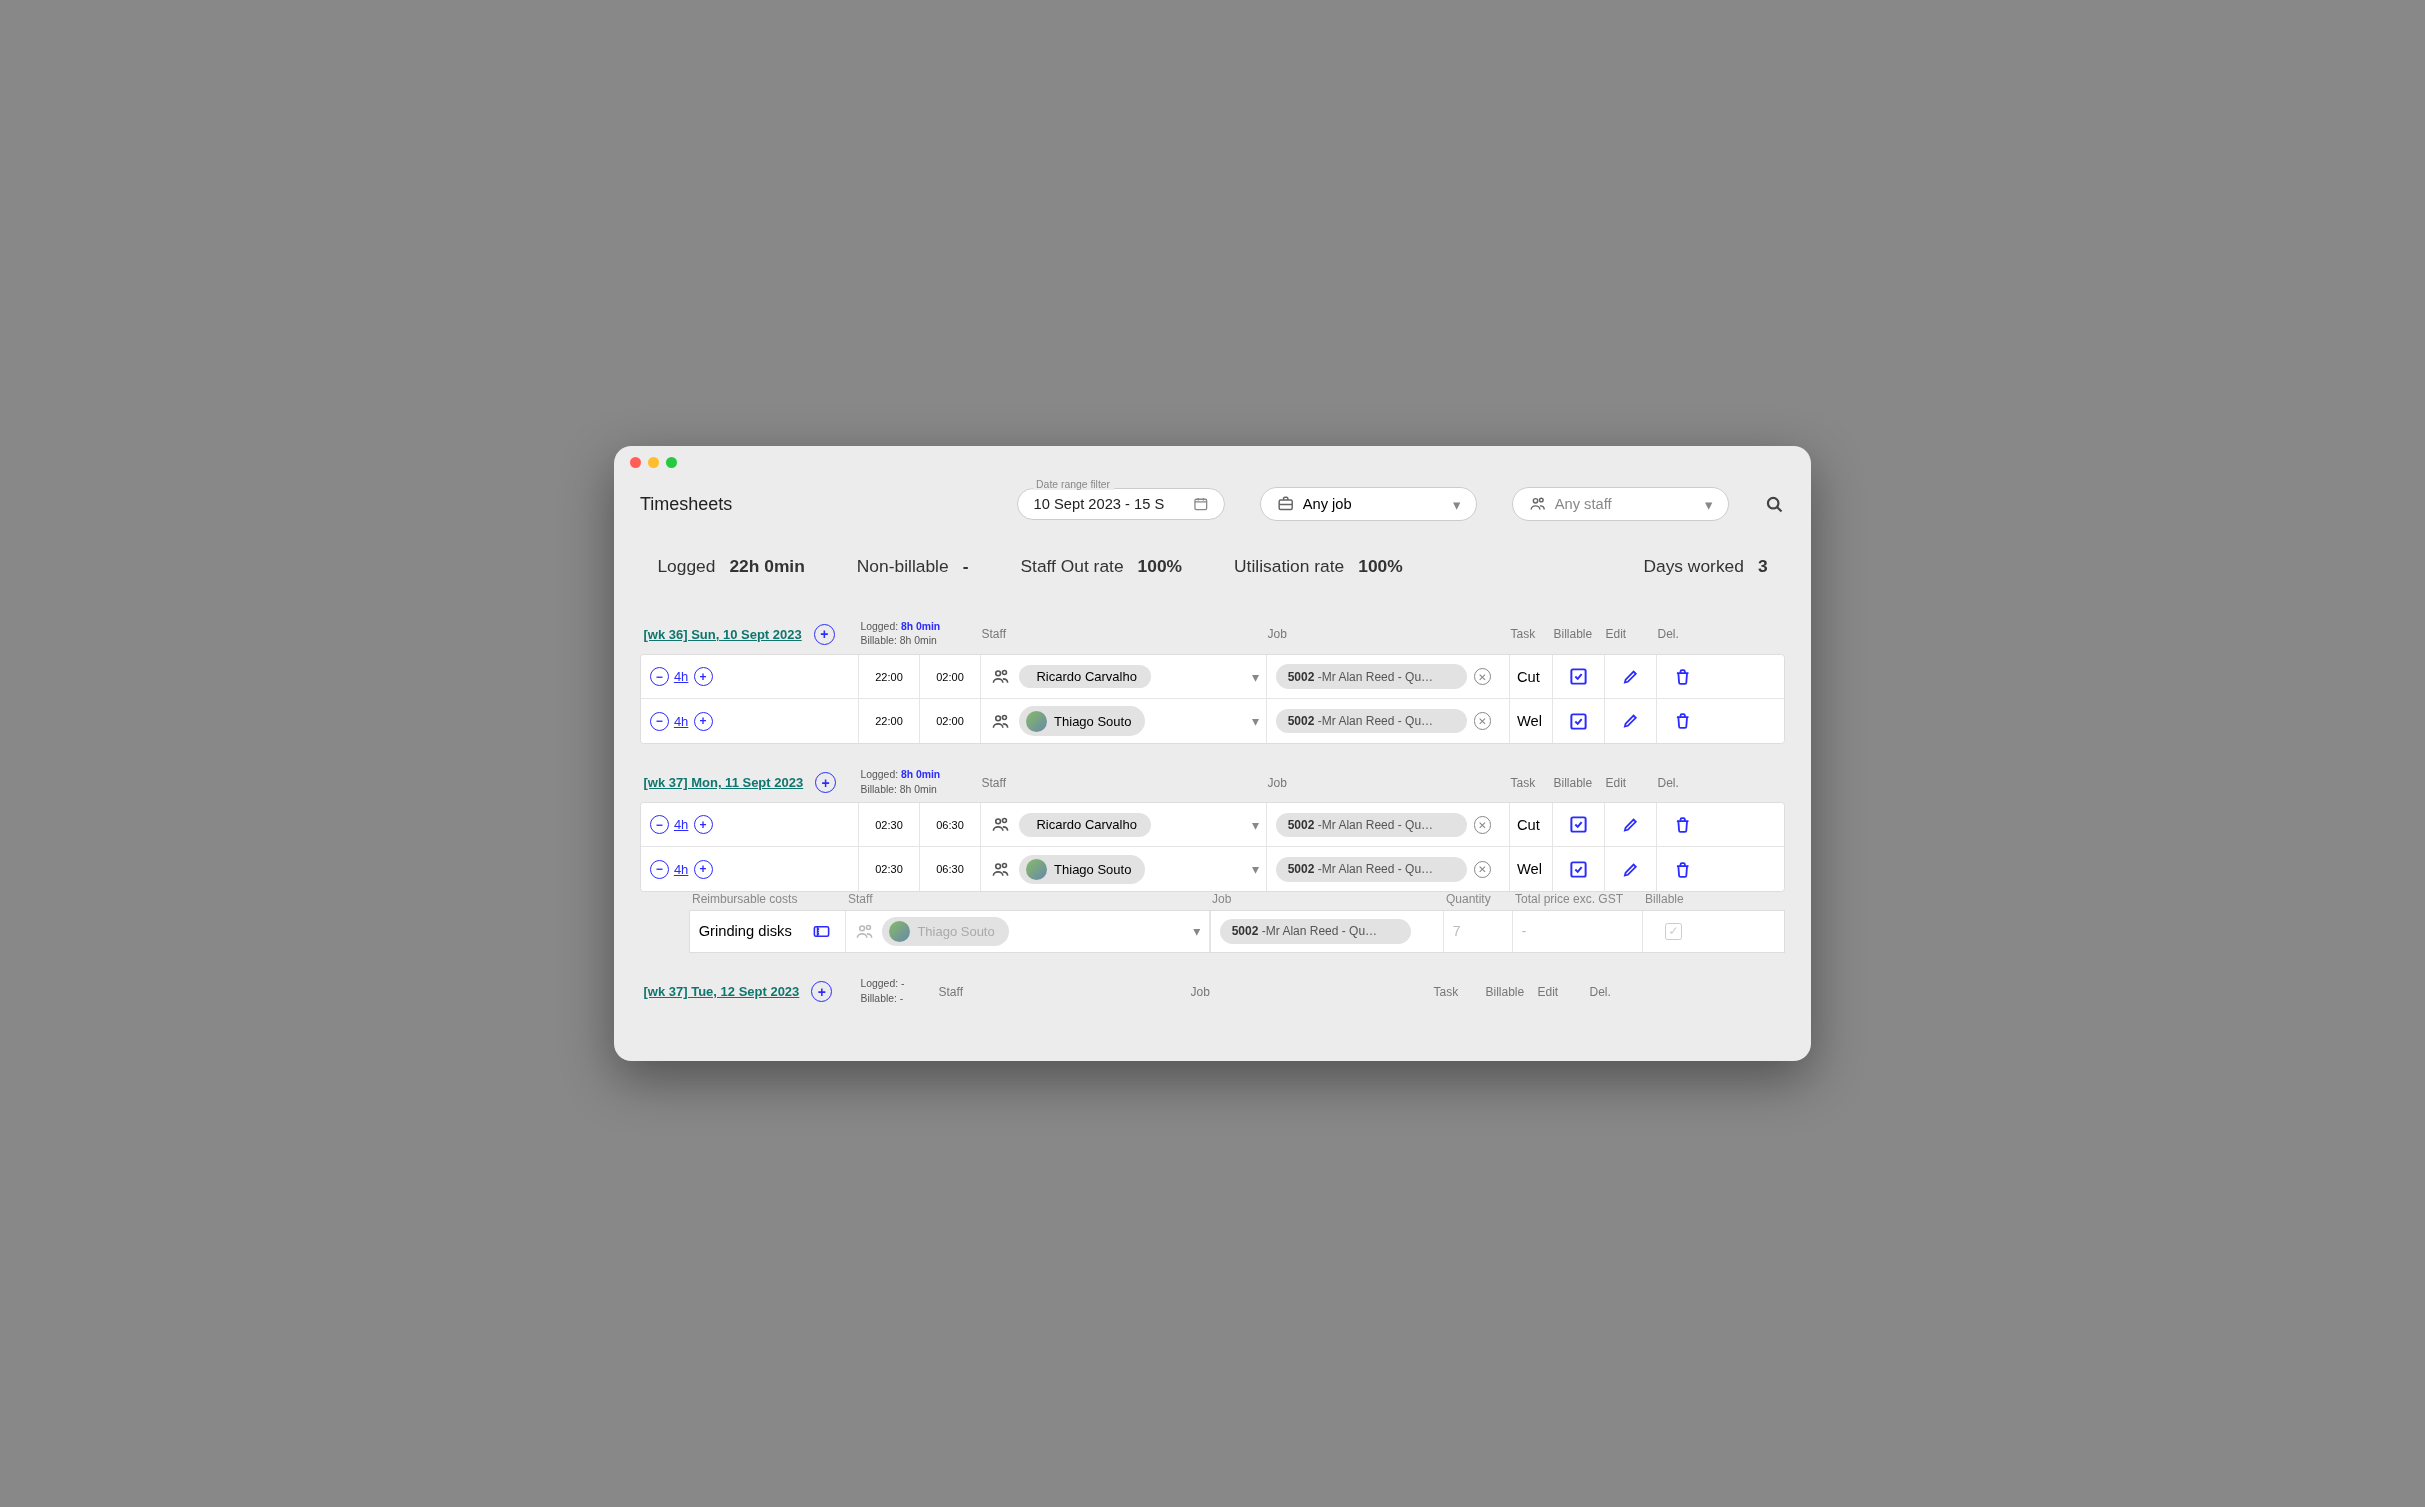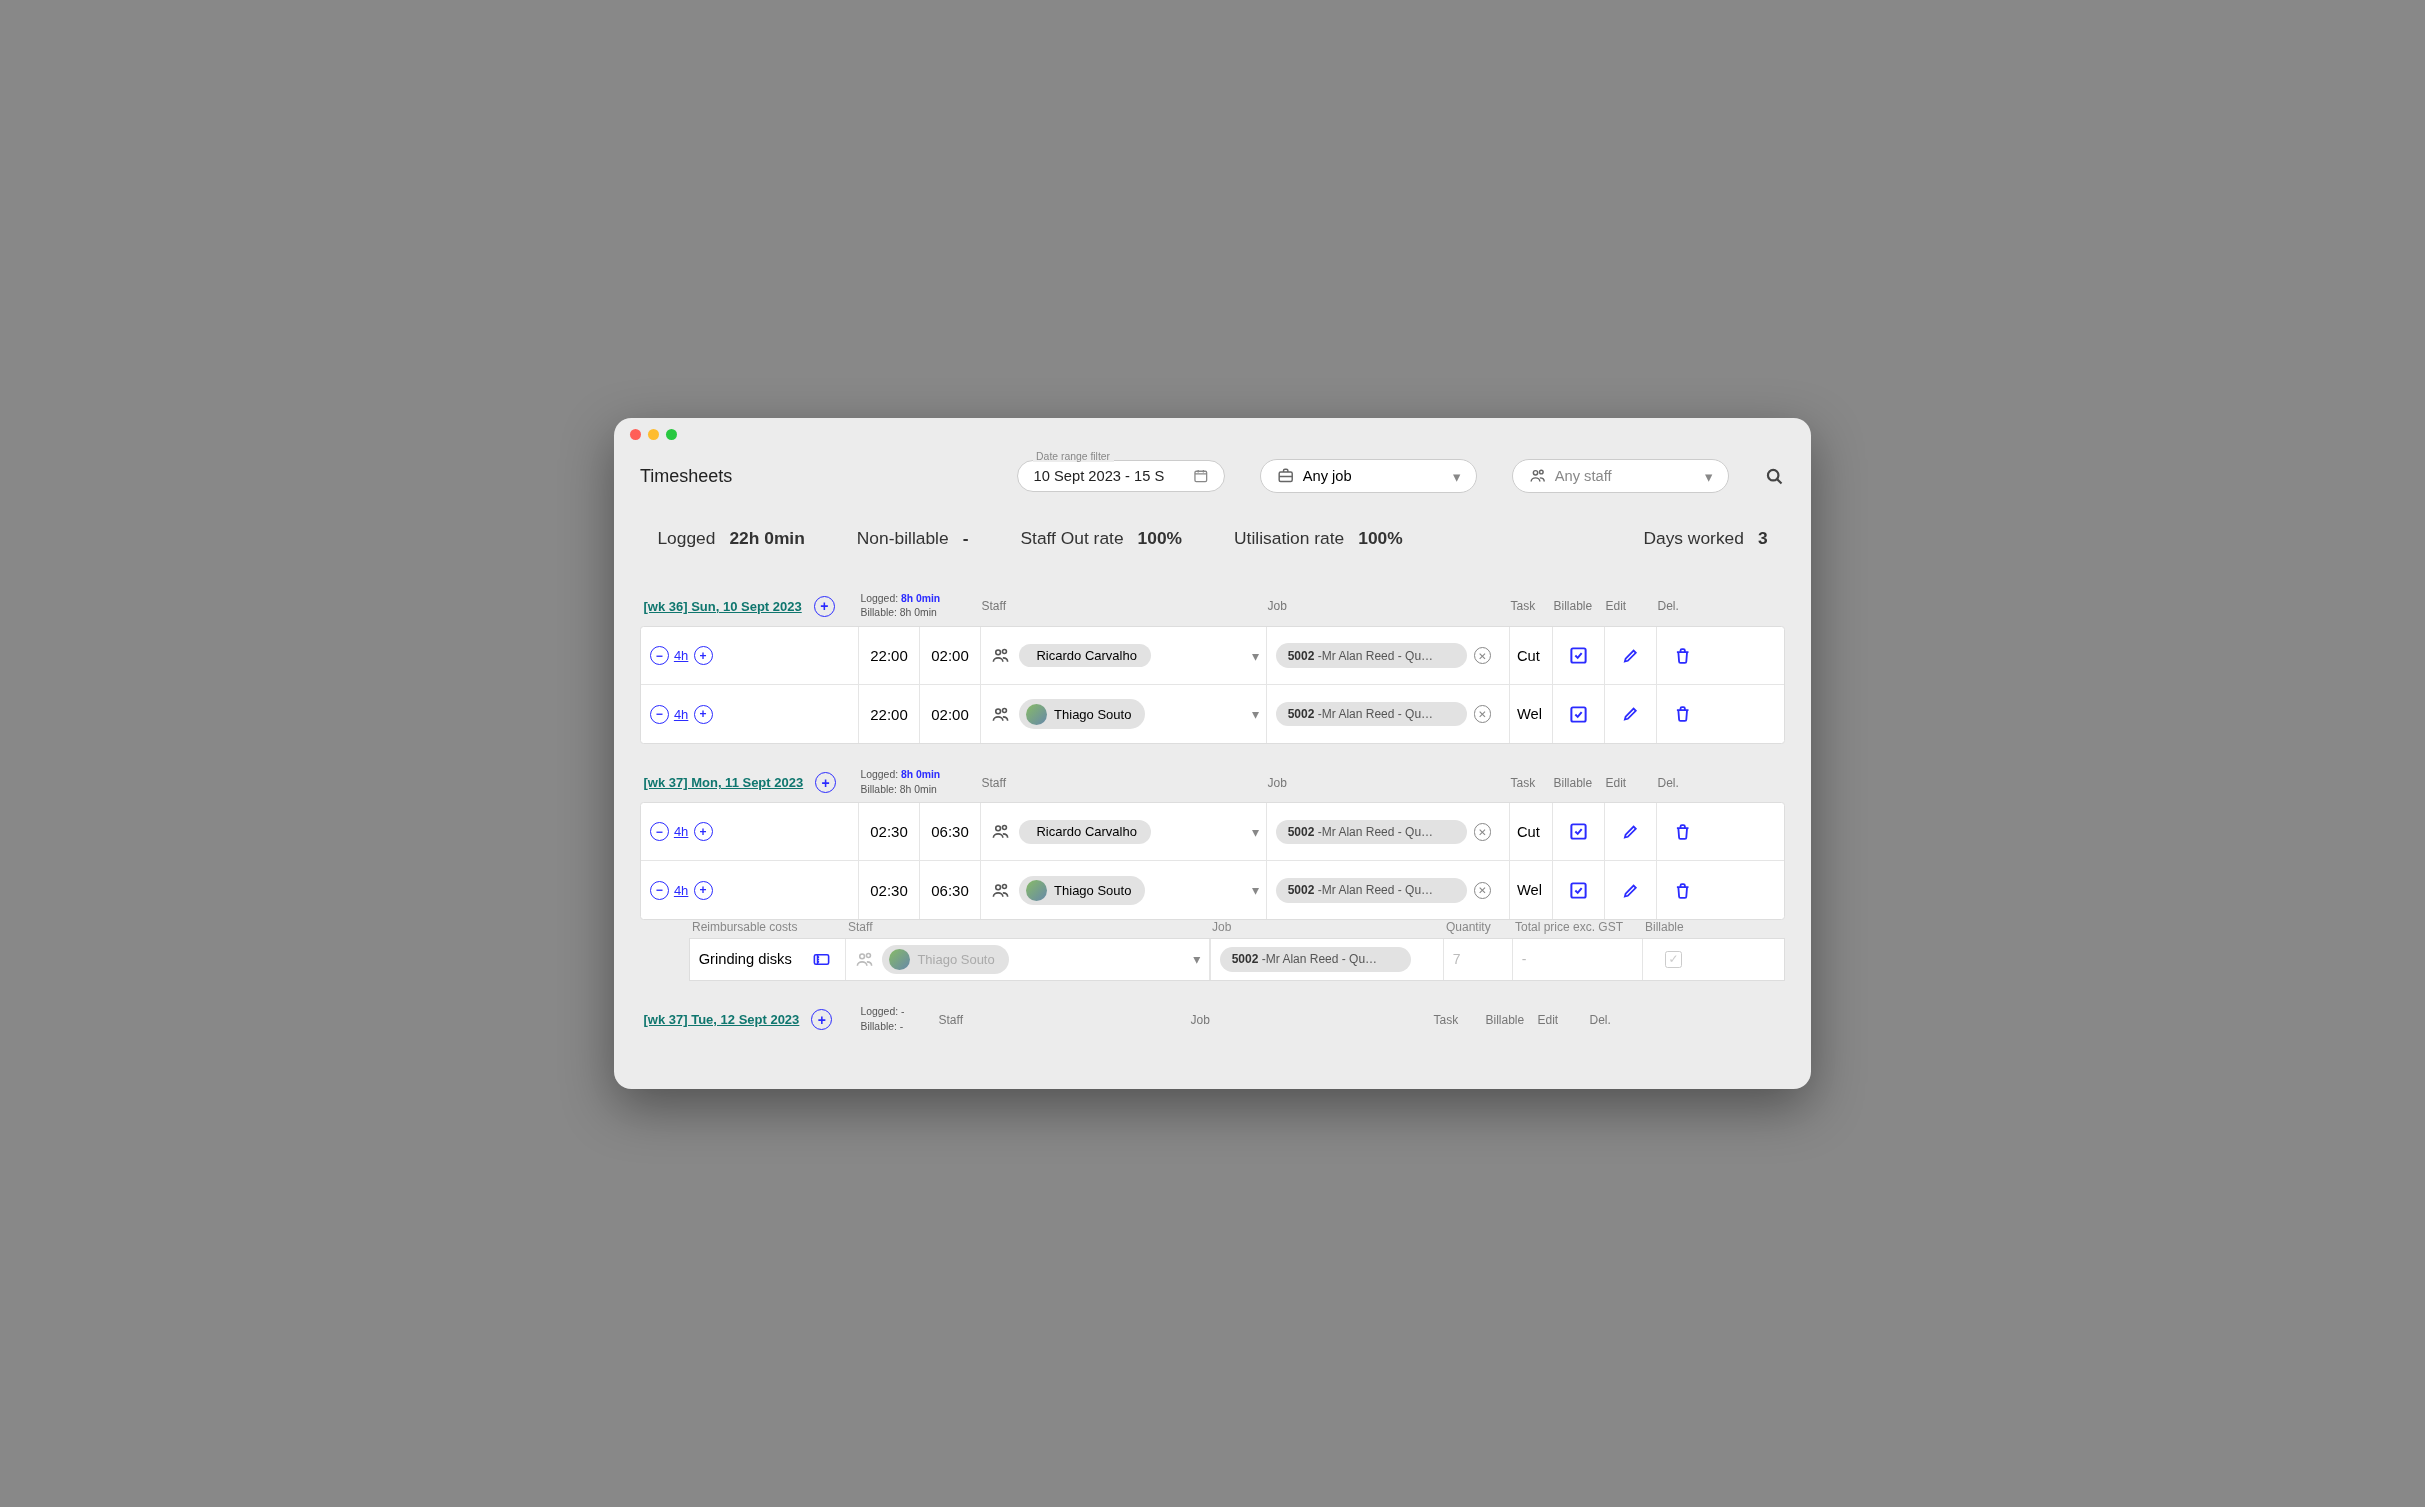"4h" .row { height: 58px -> 44px }
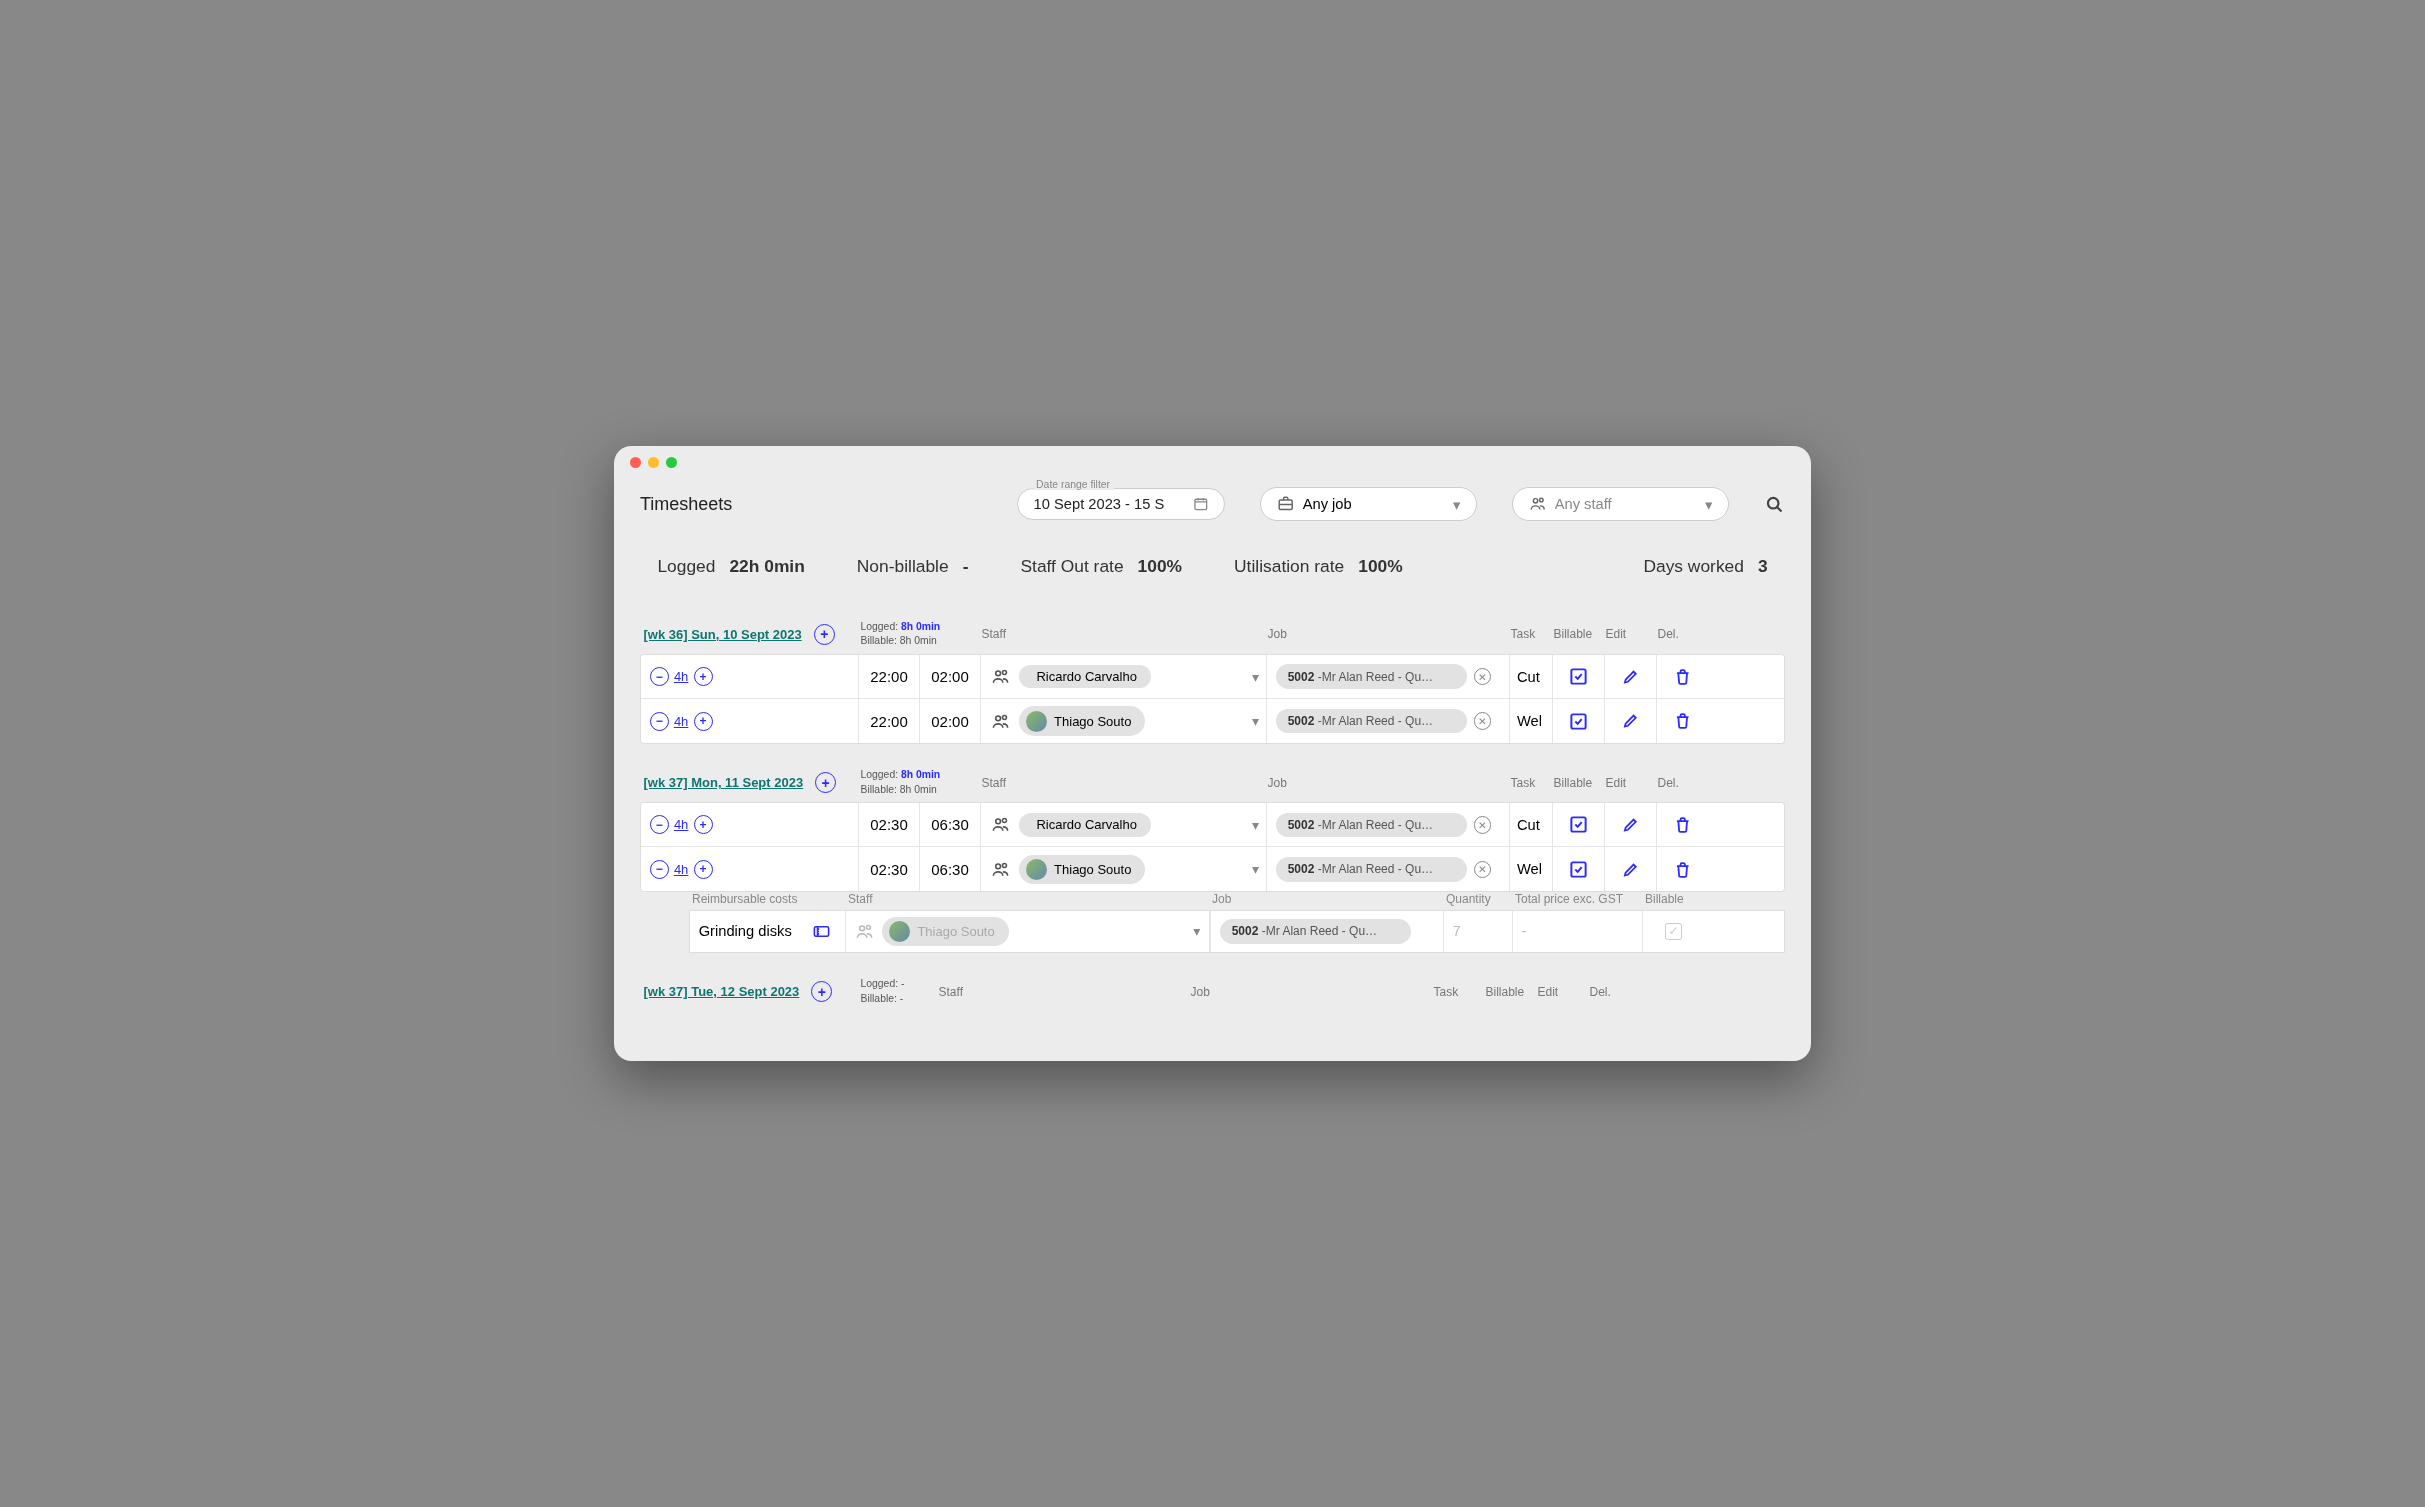"22:00" .time-cell { font-size: 15px -> 11px }
